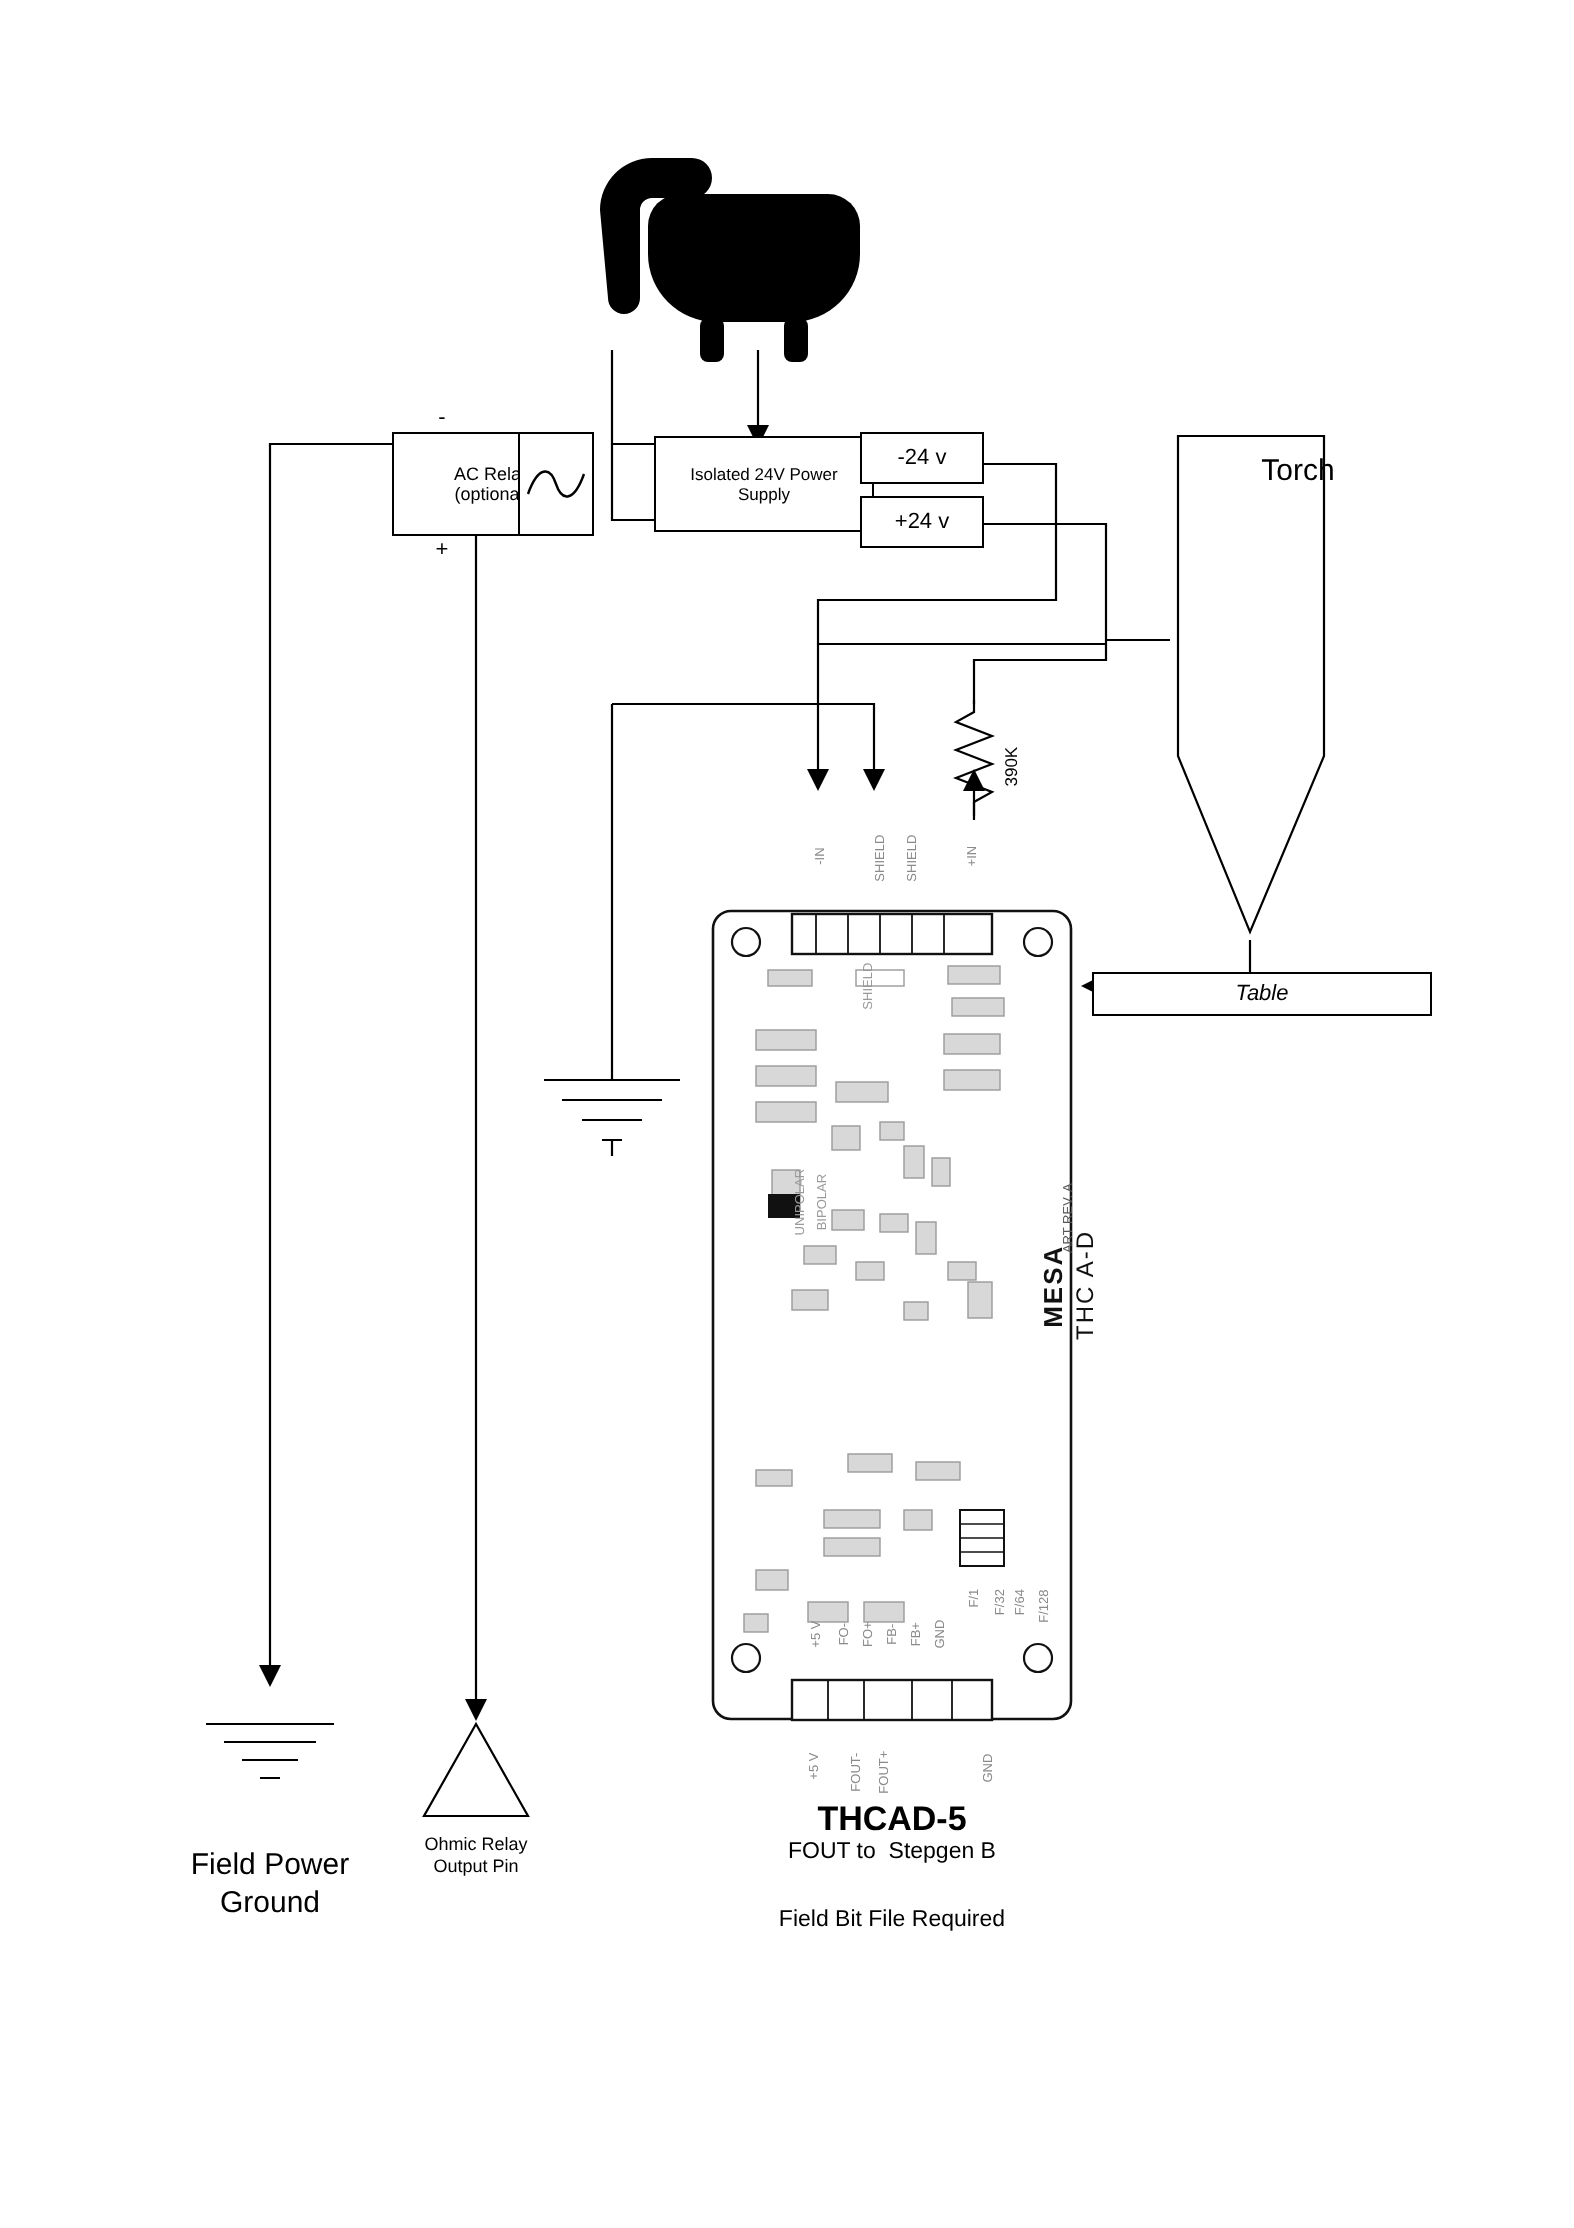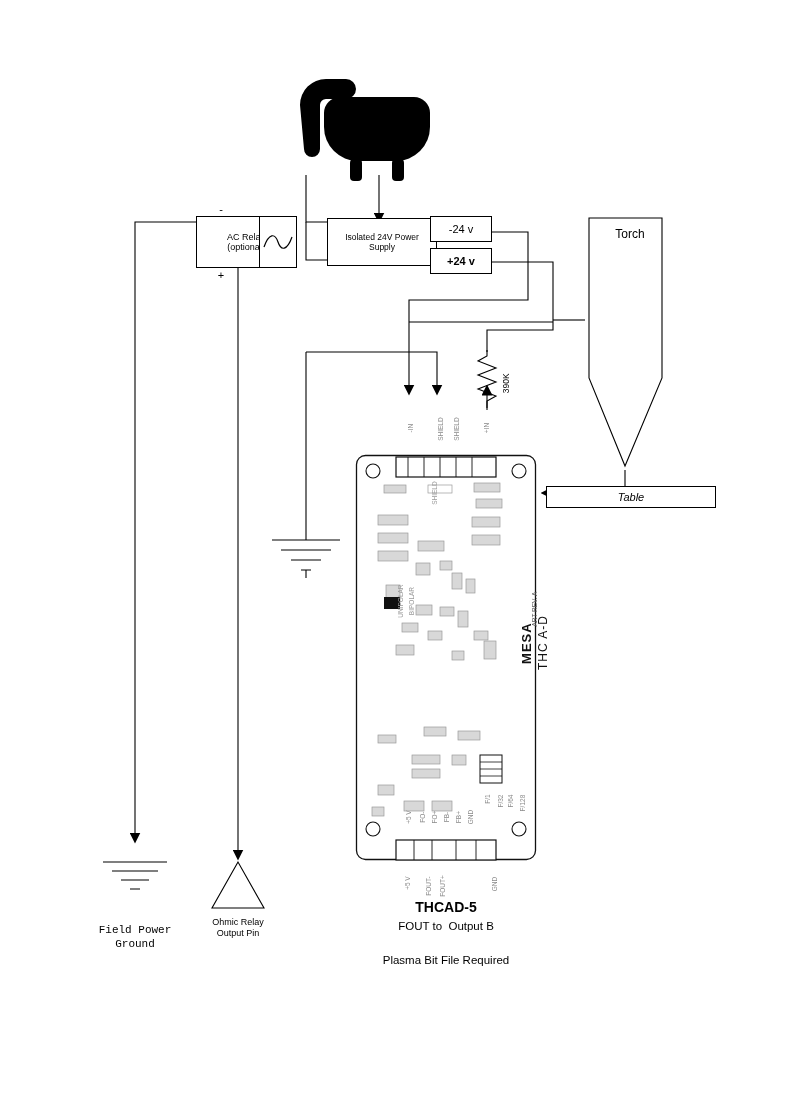"Torch" div.lbl { font-size: 12px -> 15px; left: 593px -> 612px }
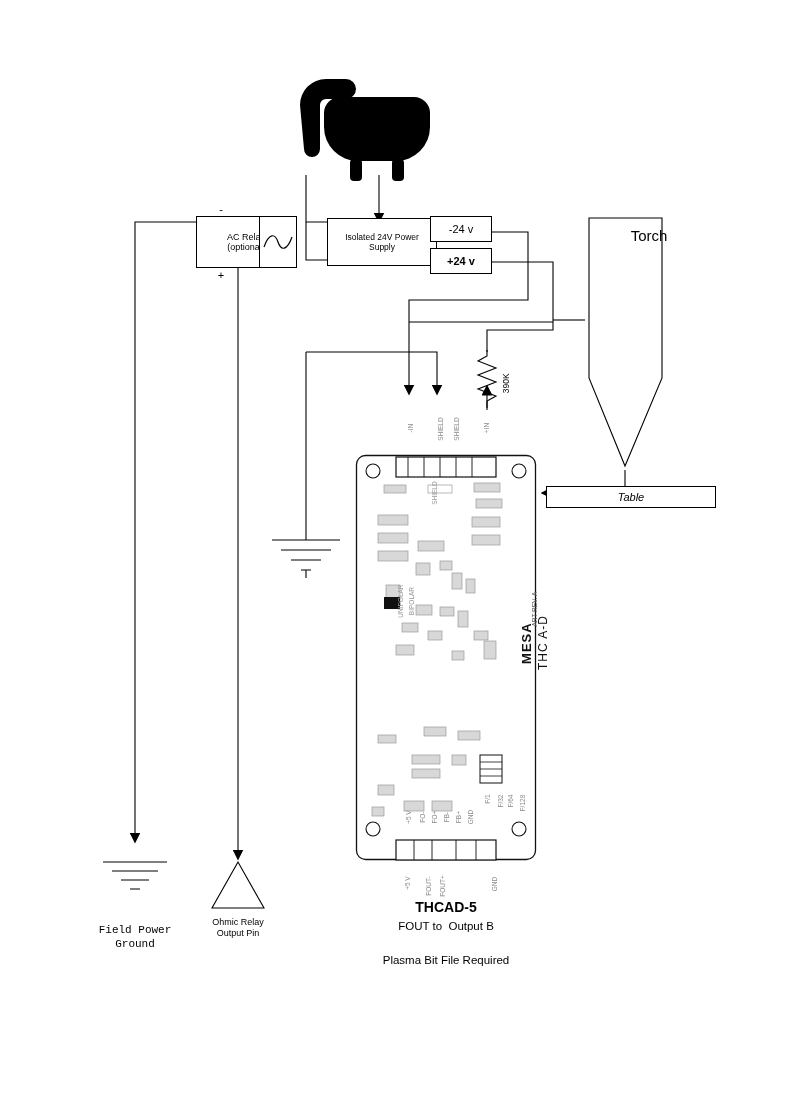"+24 v" div.box { font-weight: bold -> none }
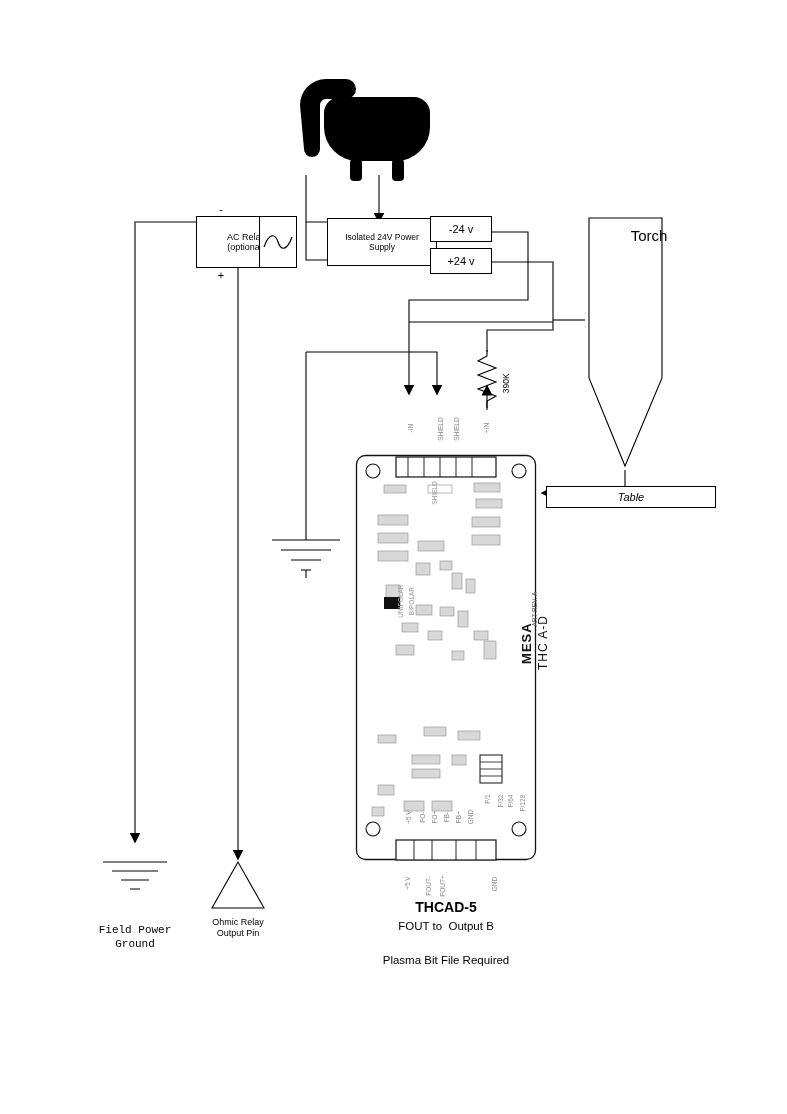"THCAD-5" div.lbl { font-size: 14px -> 17px }
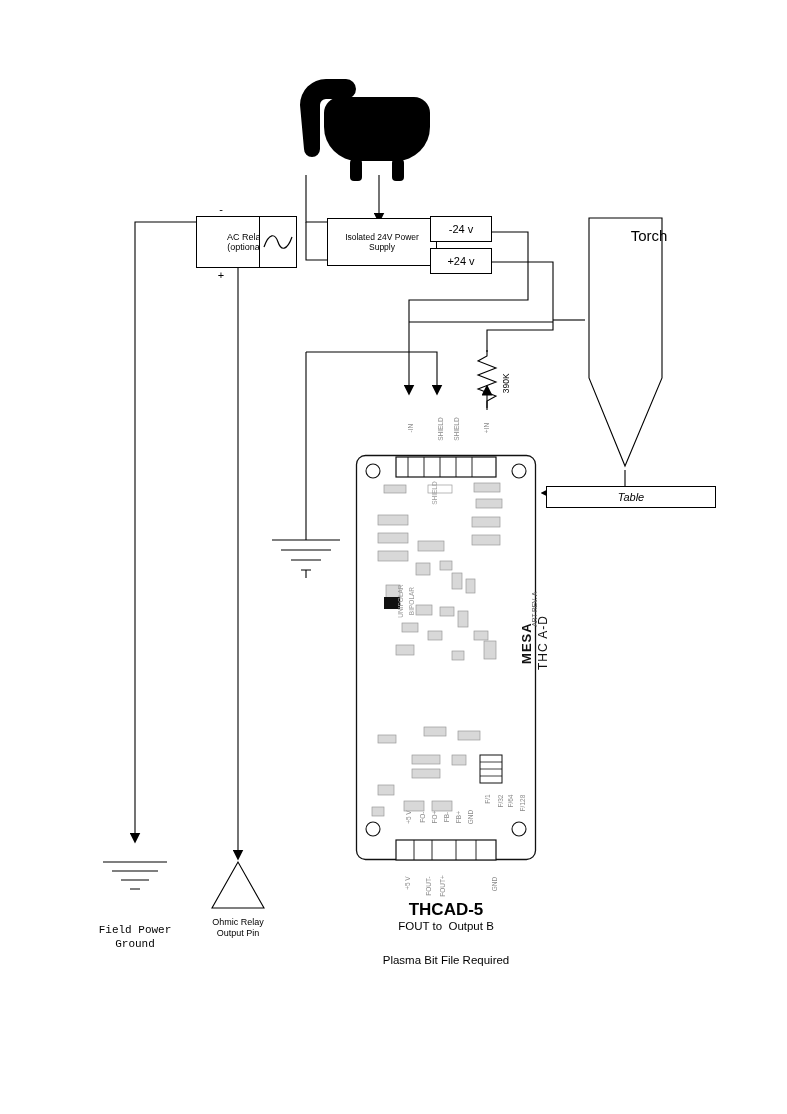"Field Power" div.lbl { font-family: Liberation Mono, monospace -> none; font-size: 11px -> 15px }
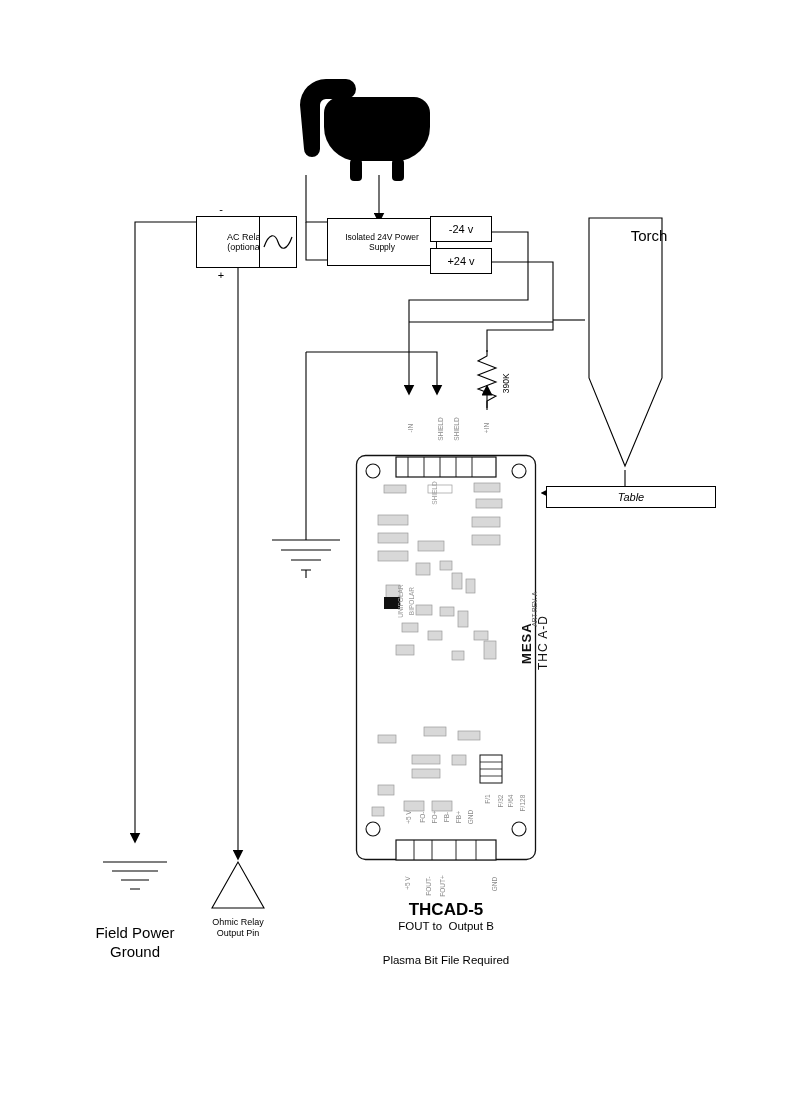"FOUT to Output B" div.lbl { text: Output -> Stepgen }
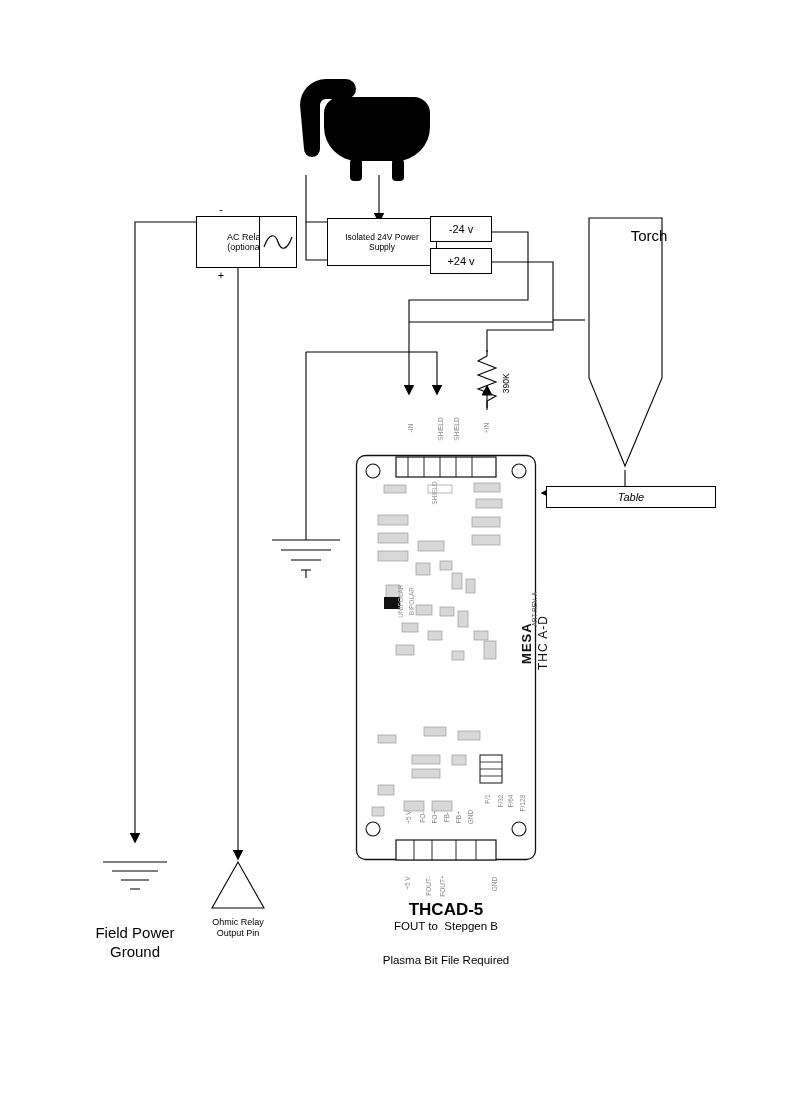"Plasma Bit File Required" div.lbl { text: Plasma -> Field }
